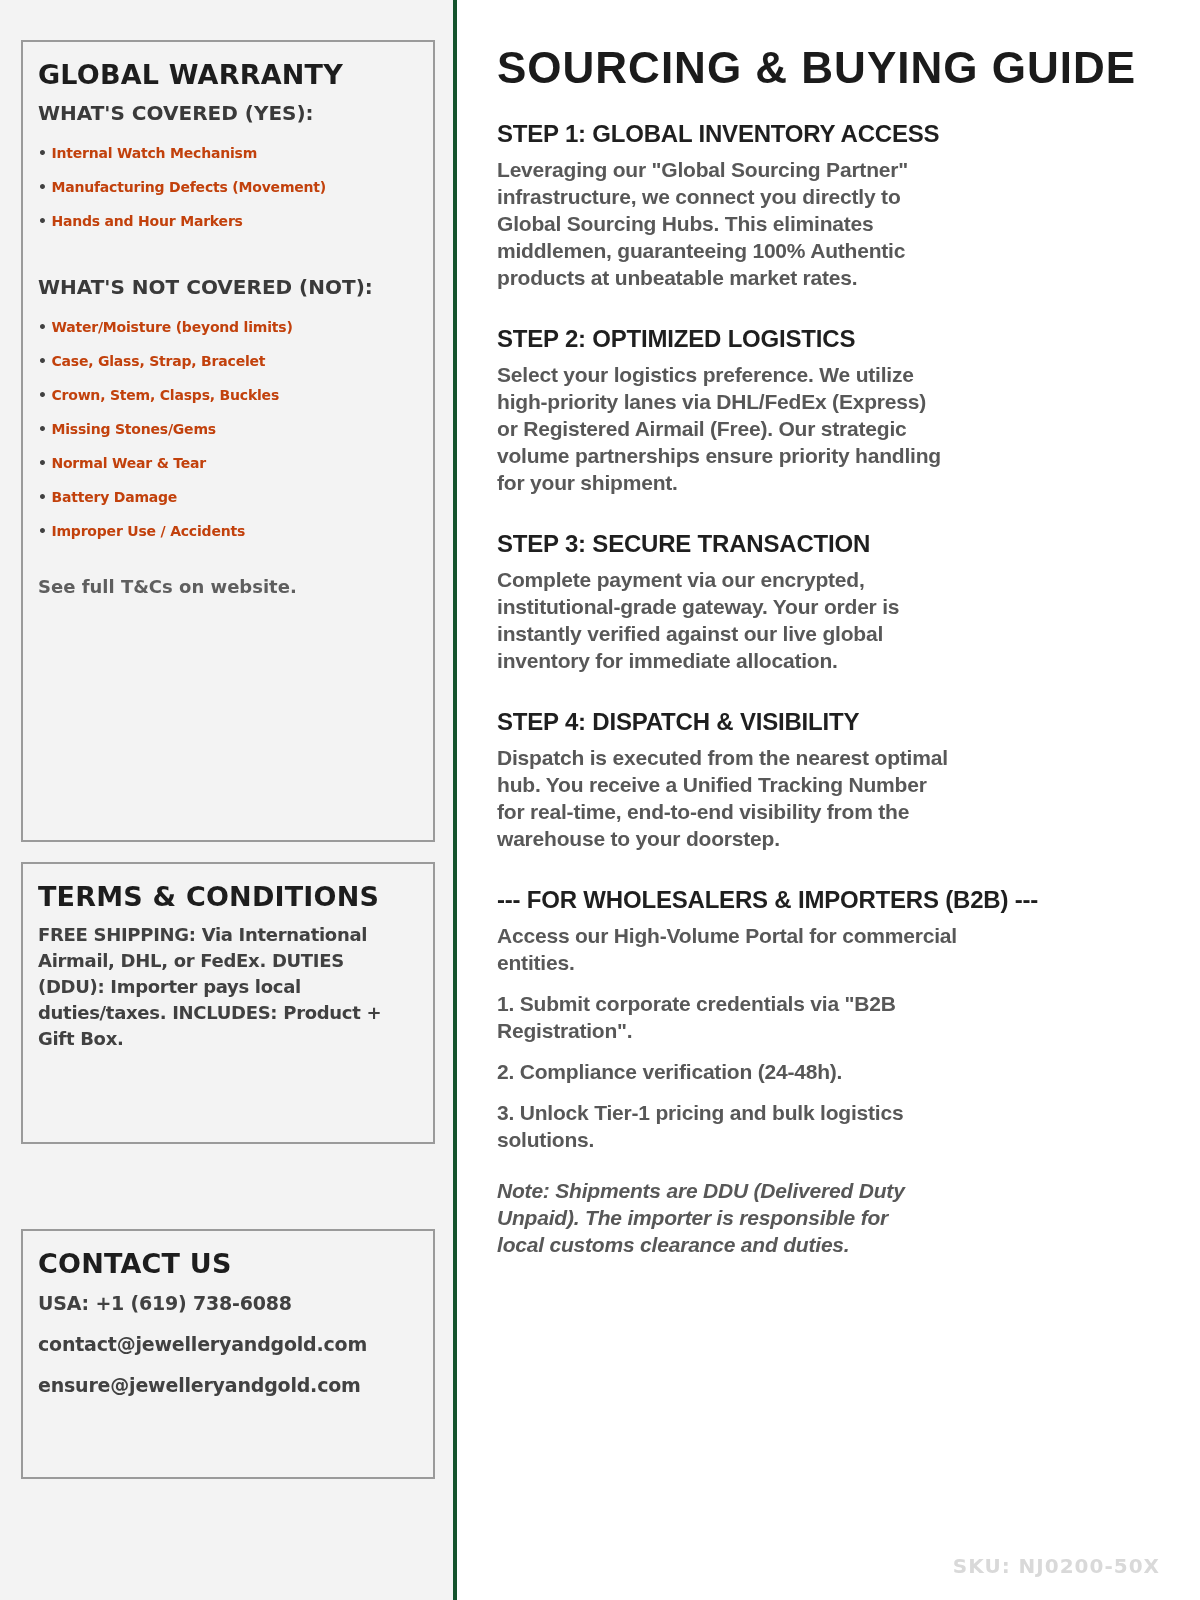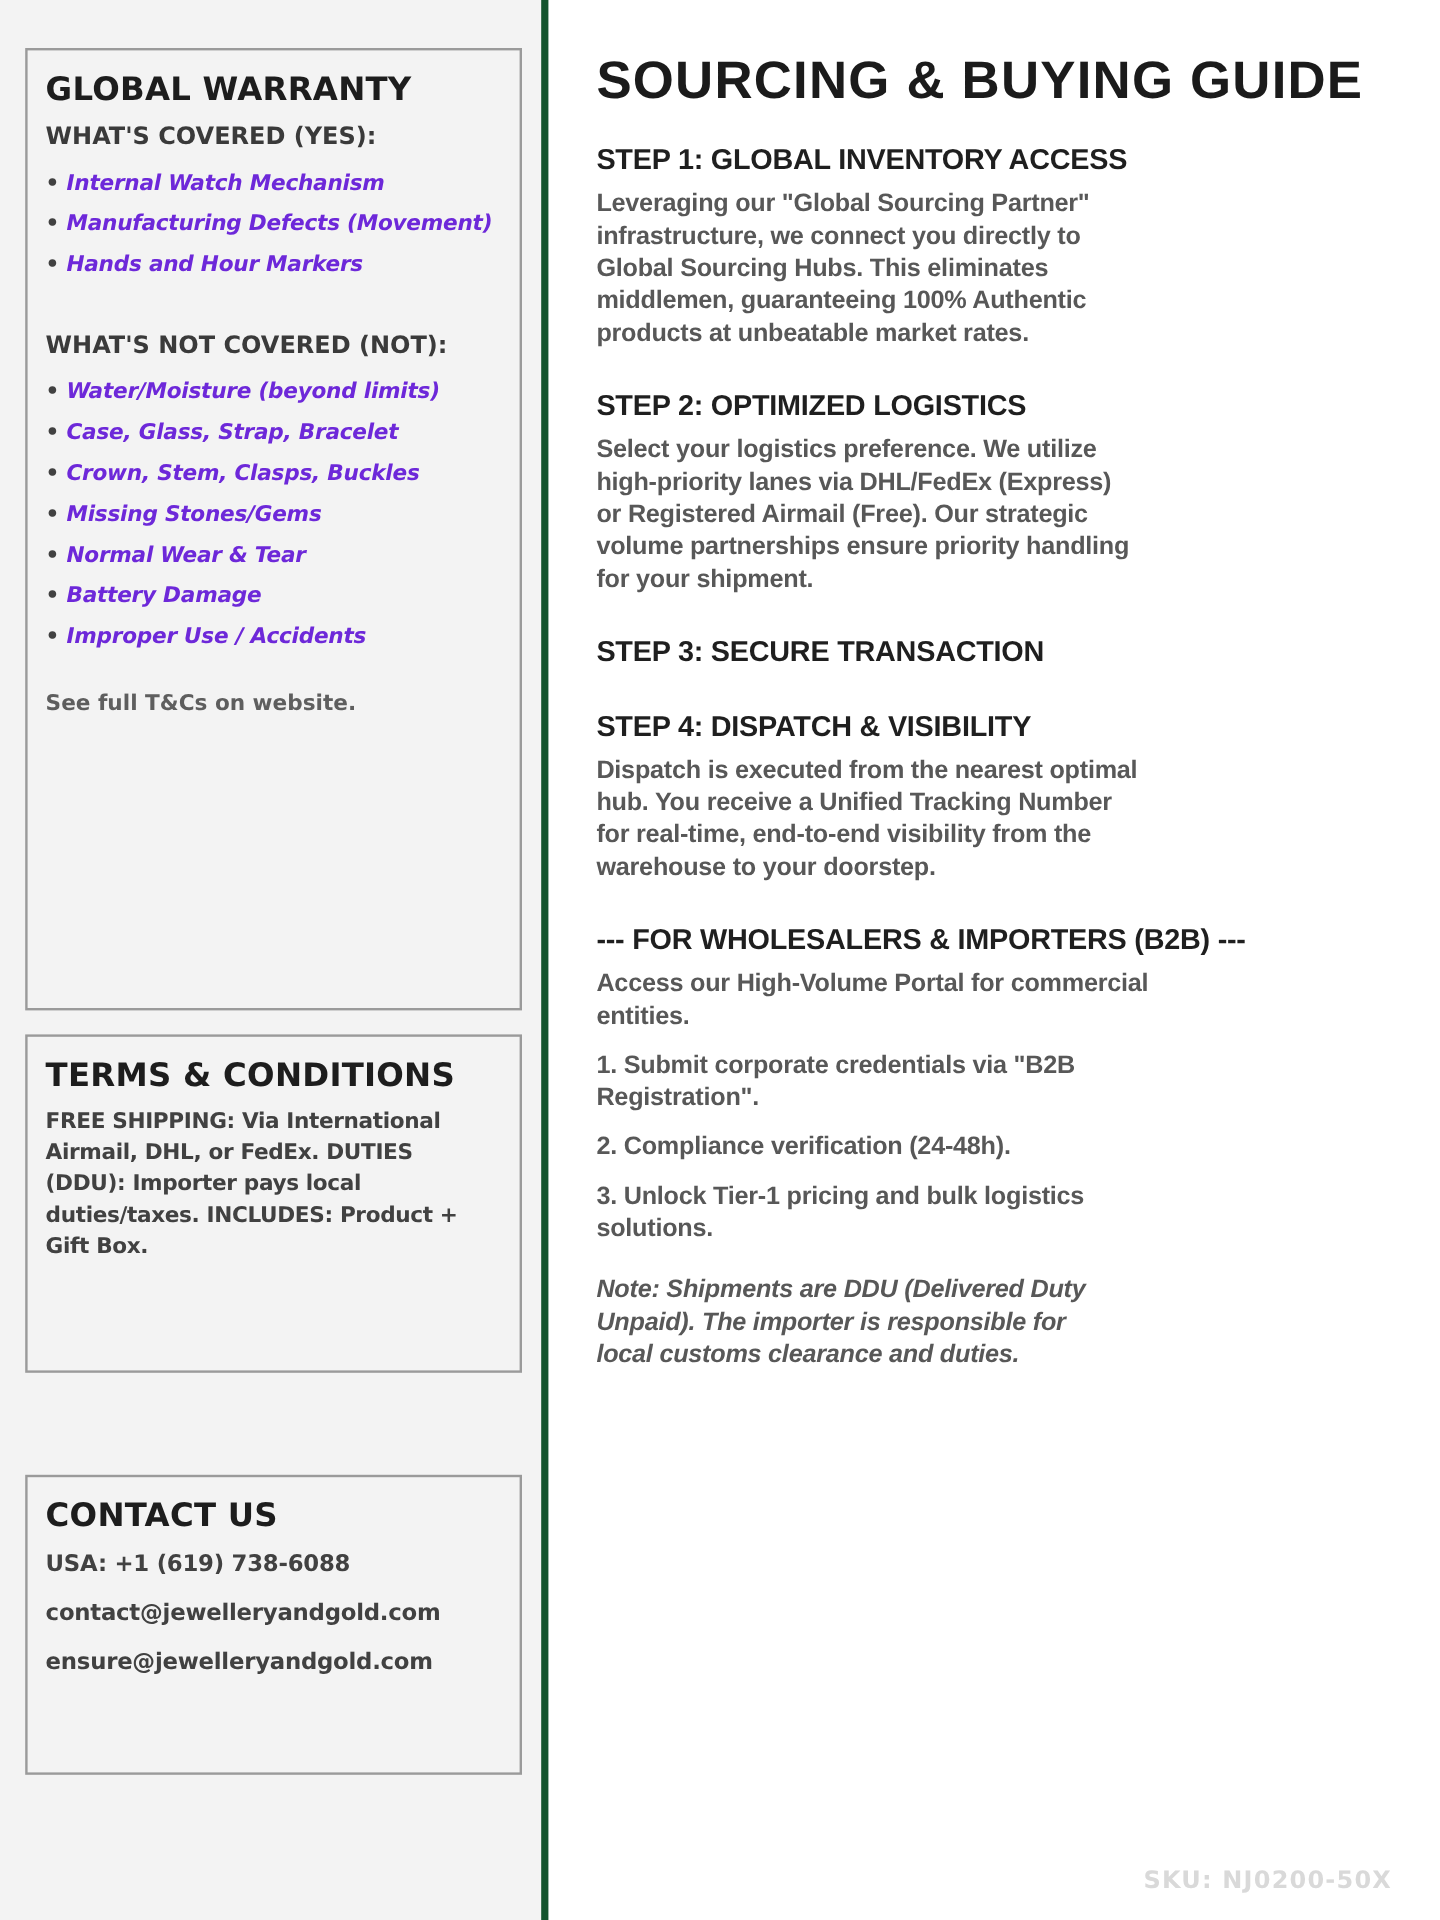"GLOBAL WARRANTY" .sidebar { border-right: 6px solid #14532d -> 4px solid #14532d }
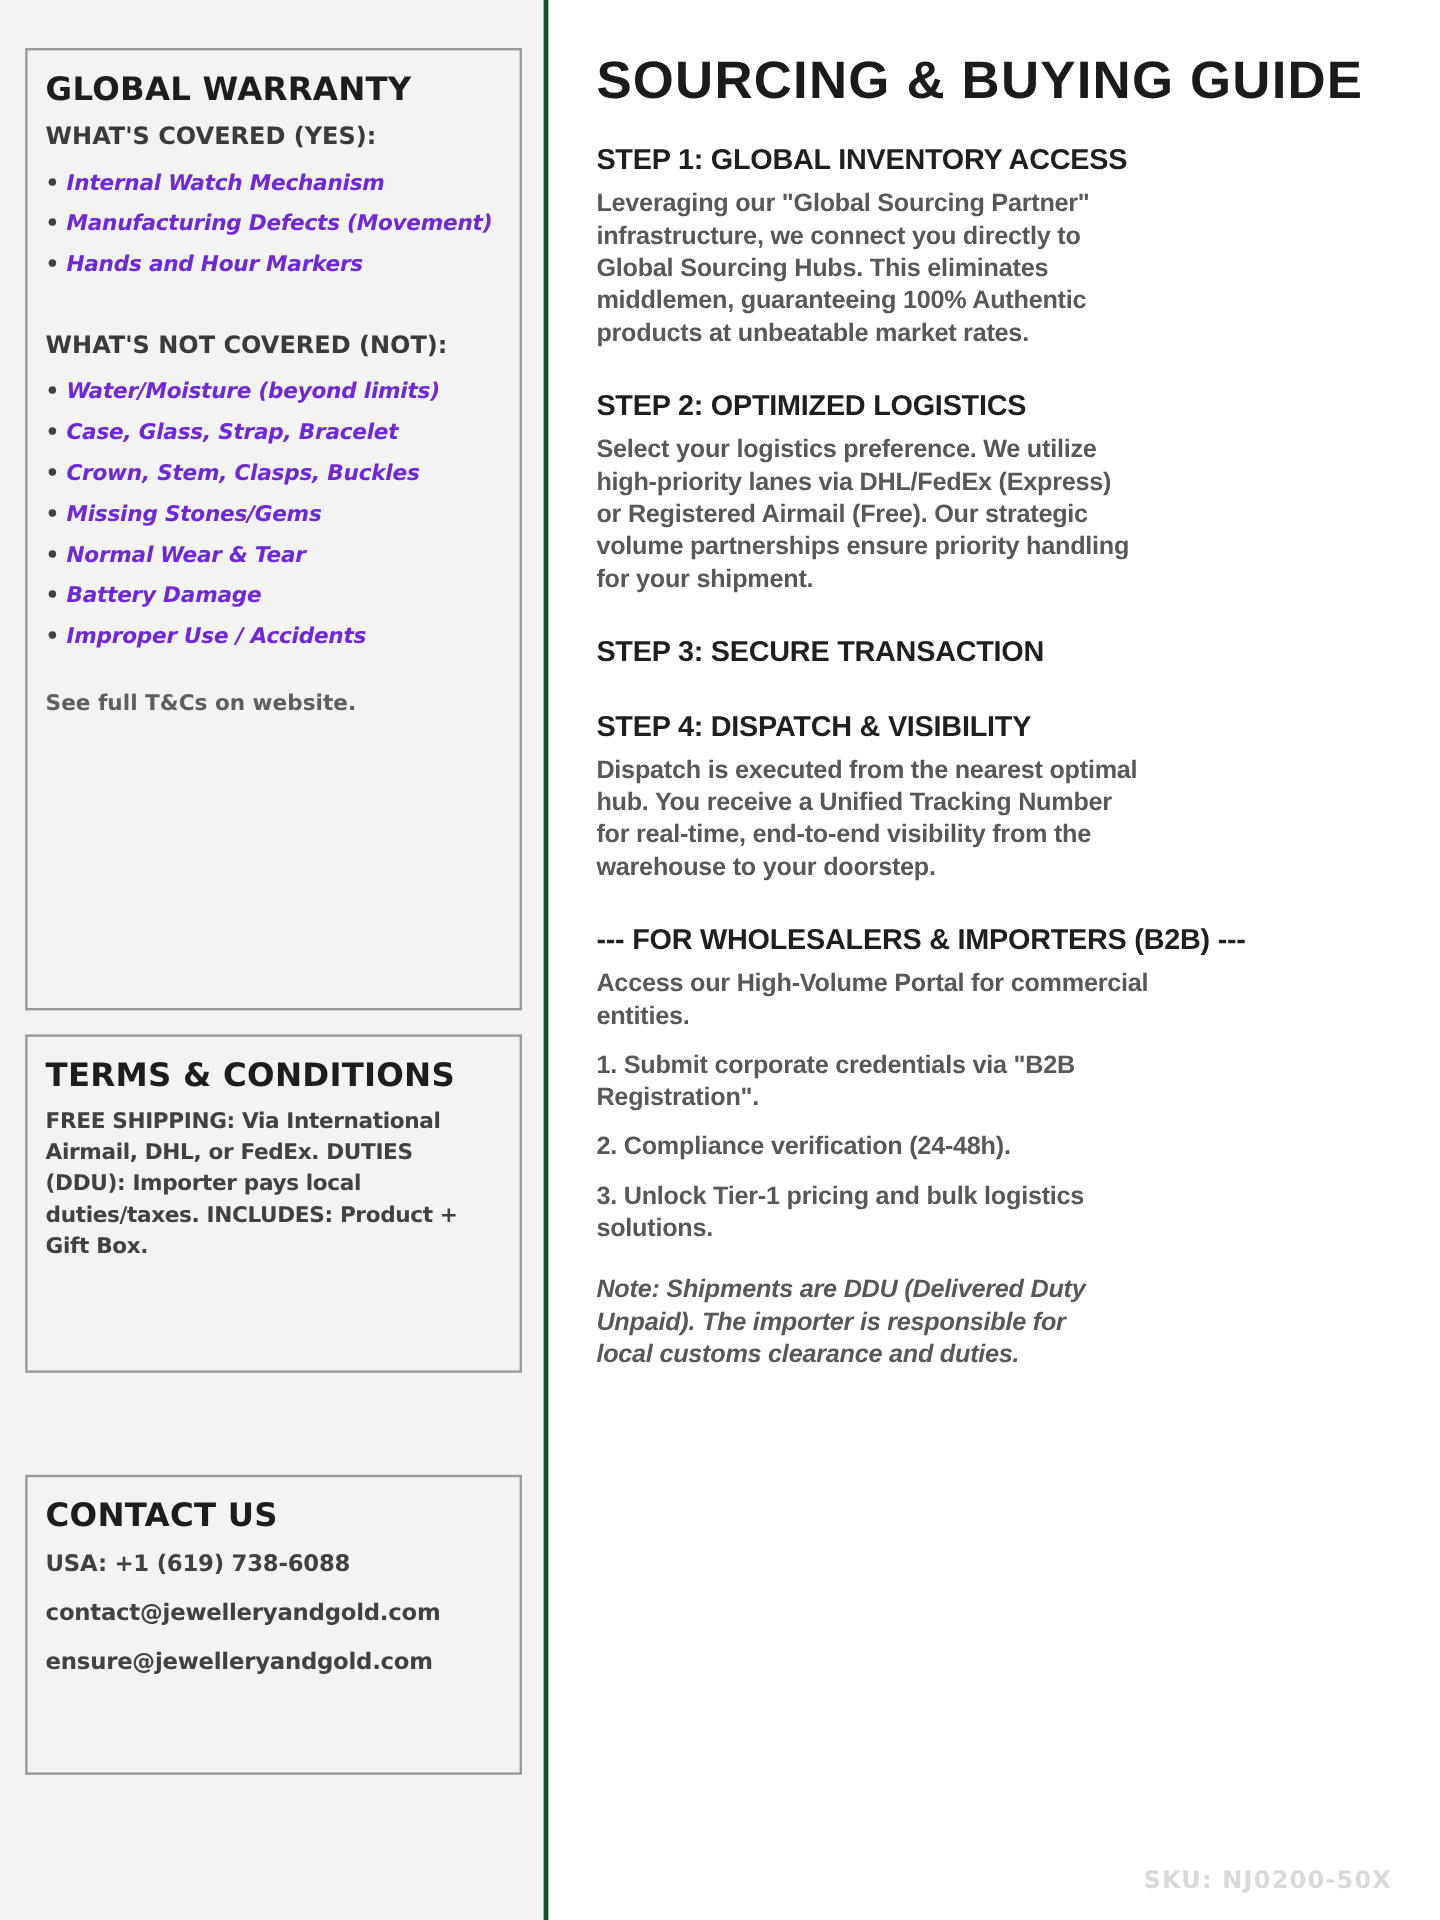"Internal Watch Mechanism" .side-list li { color: #6d28d9 -> #c2410c; font-size: 18px -> 14px; font-style: italic -> none }
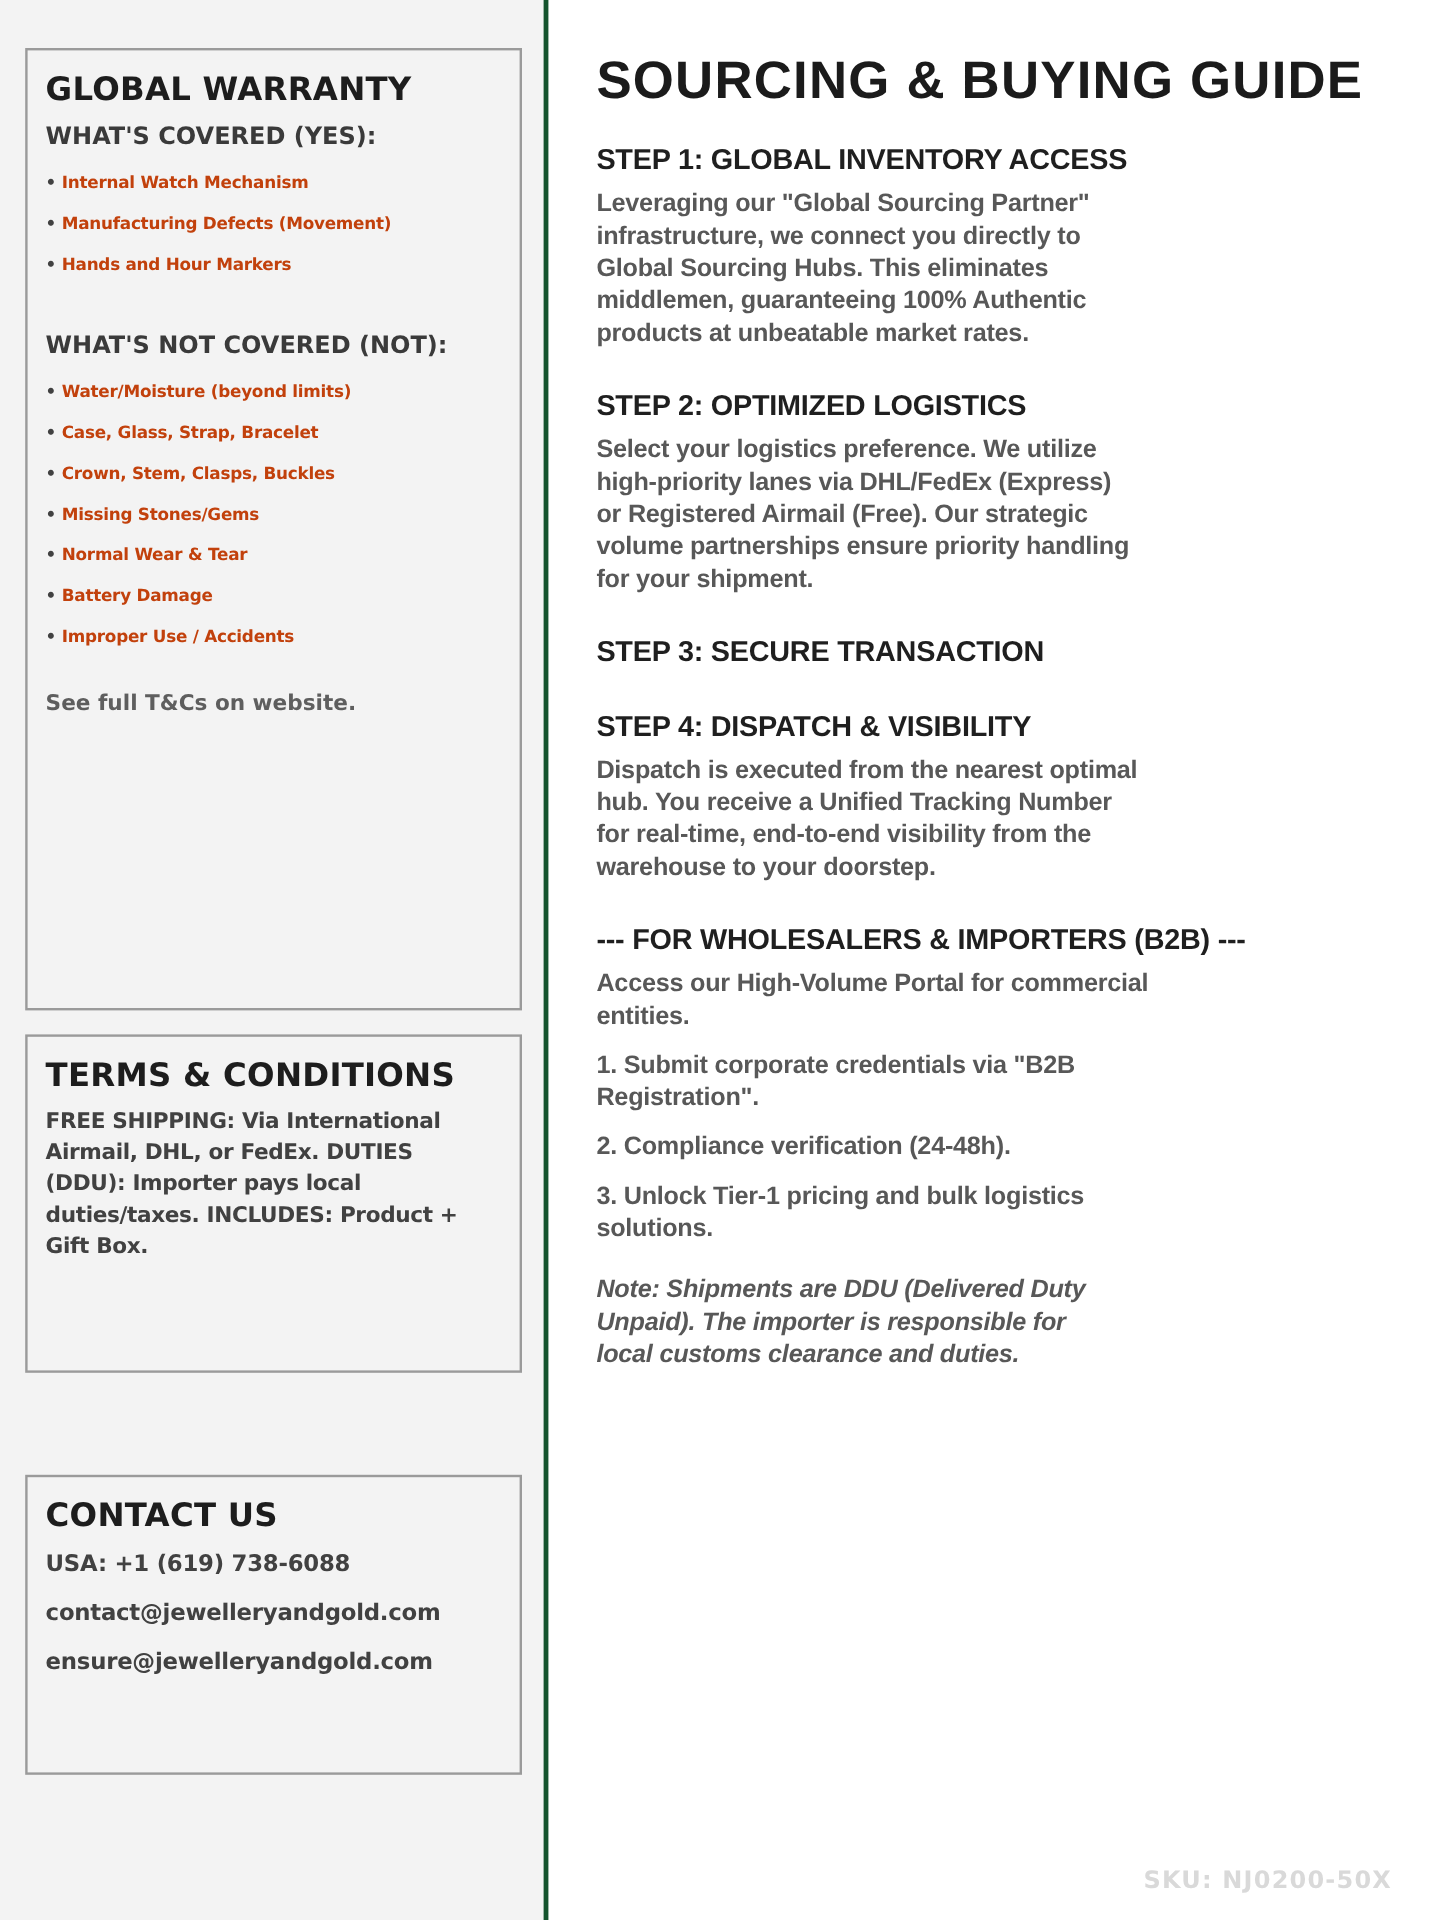"Complete payment via our encrypted," p.body-text { html: none -> <p>Complete payment via our encrypted, institutional-grade gateway. Your order is instantly verified against our live global inventory for immediate allocation.</p> }
